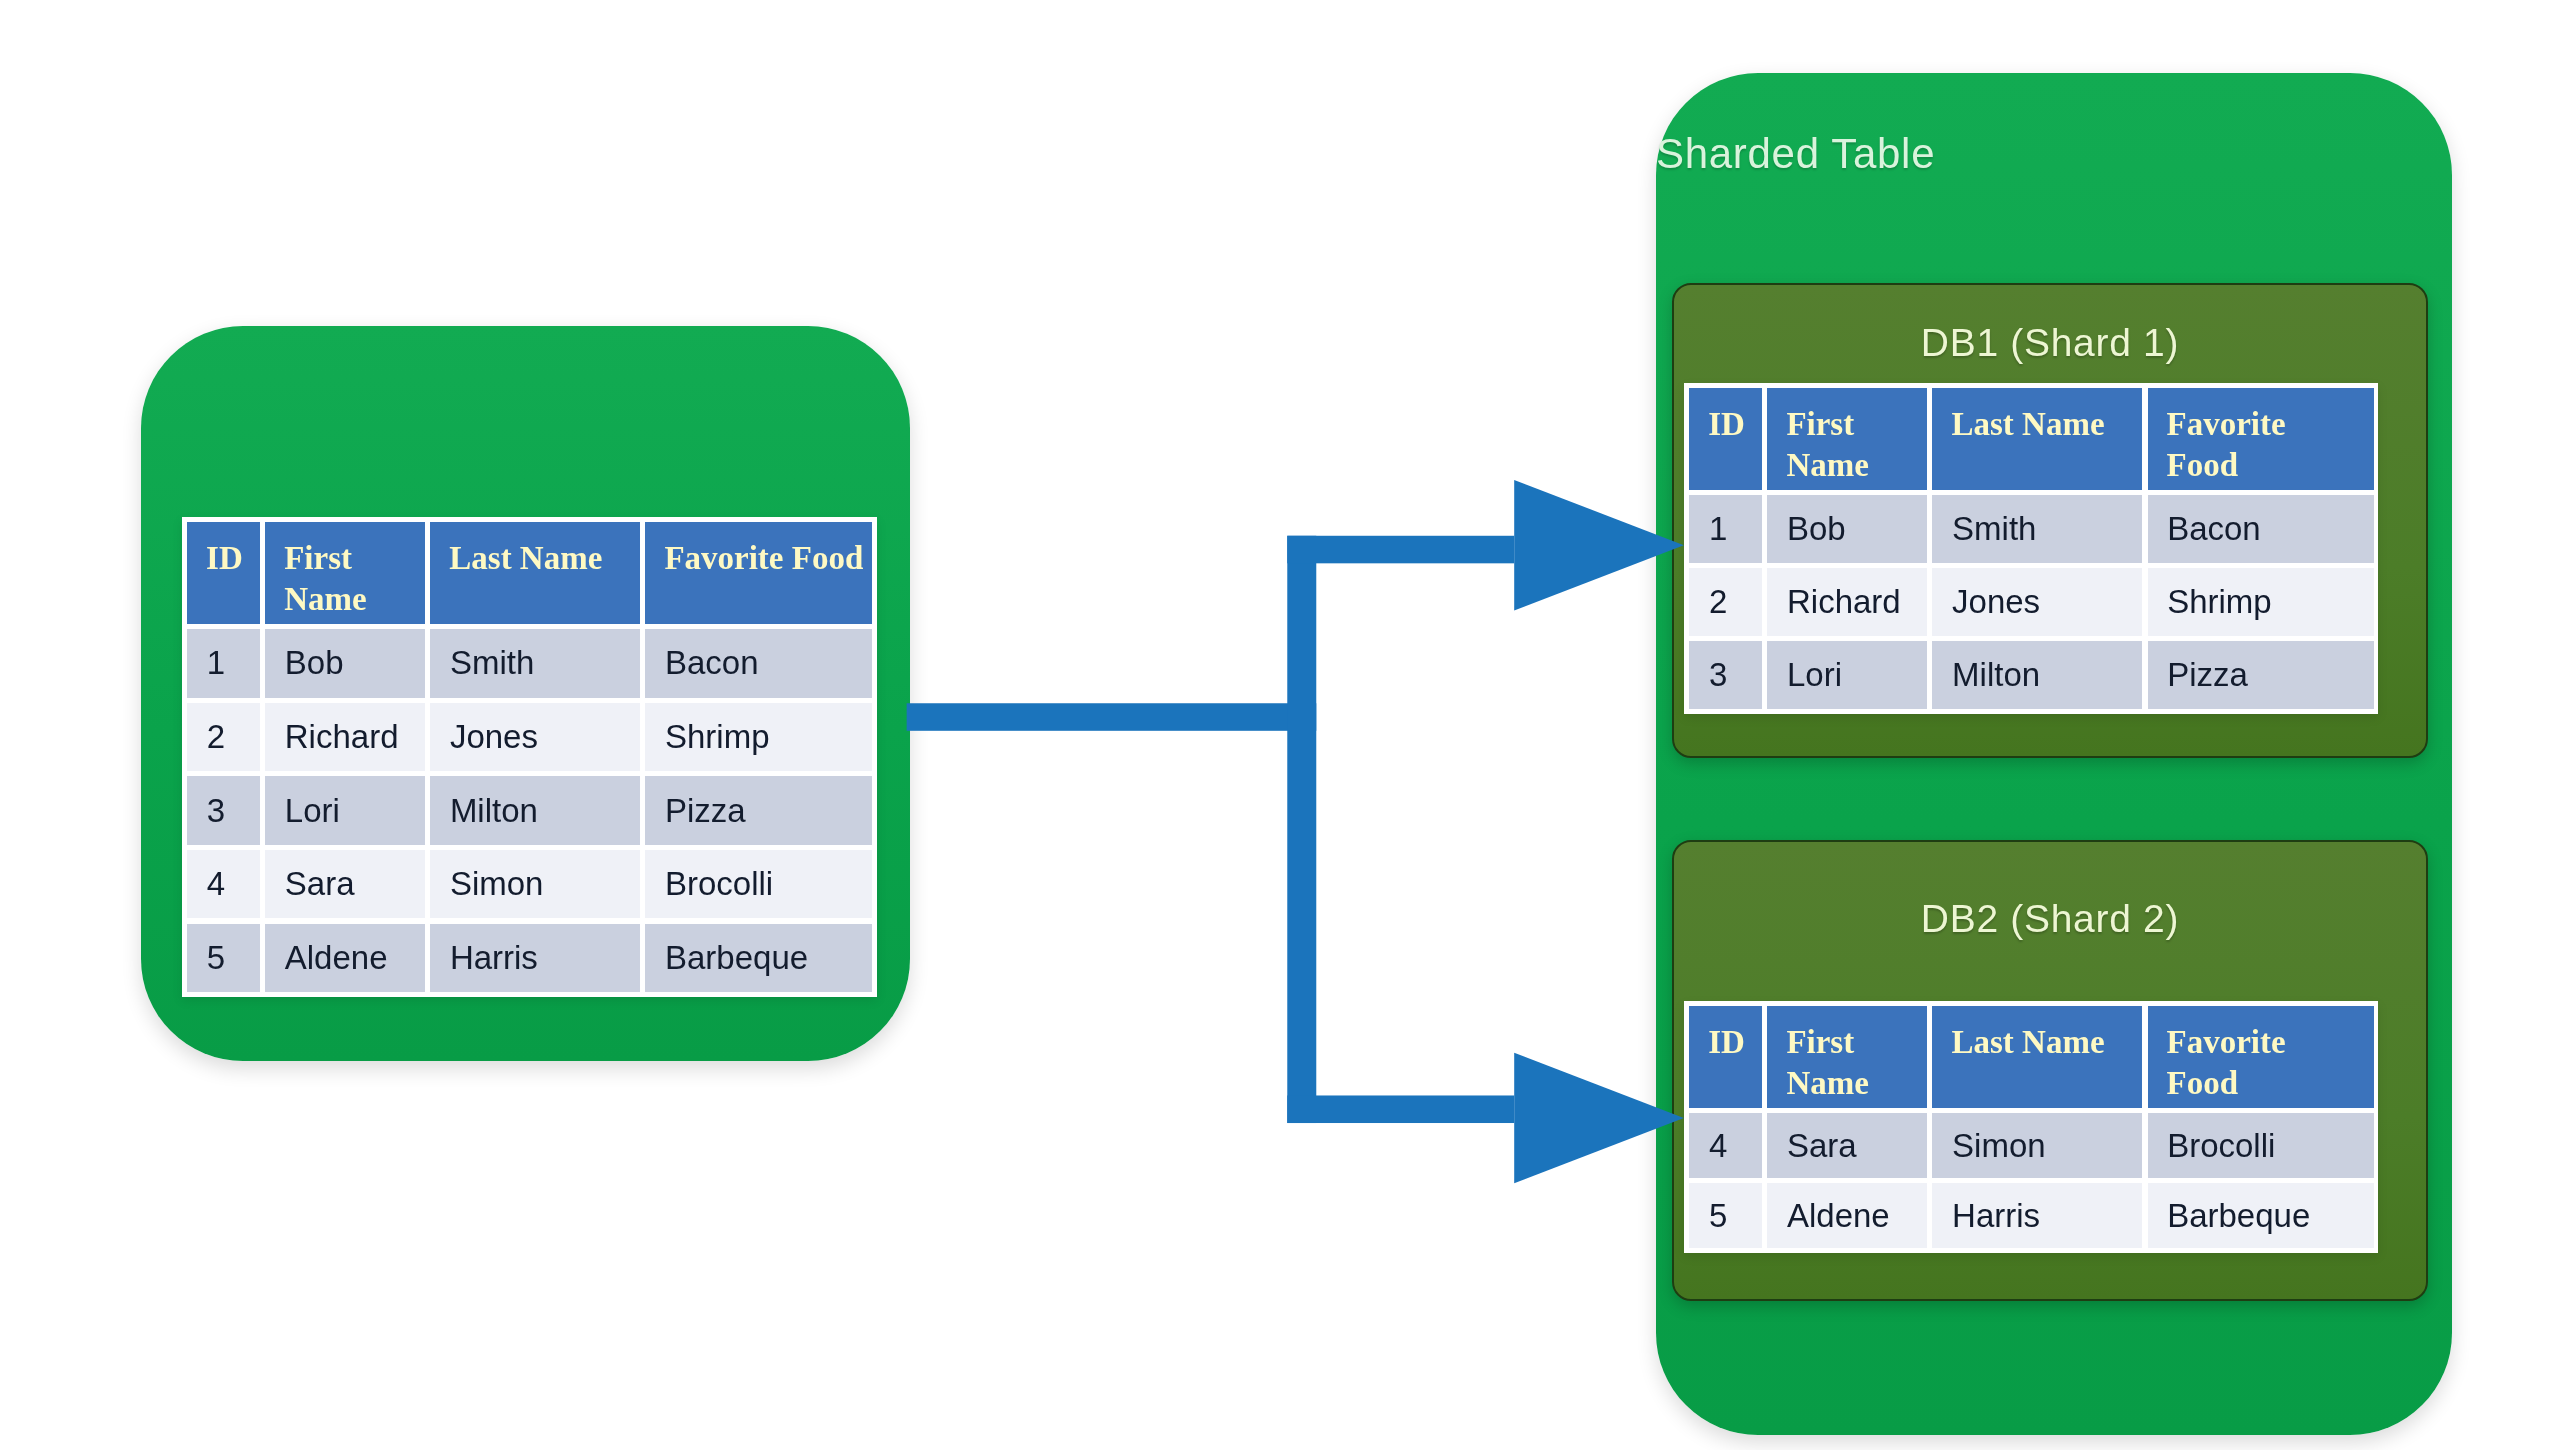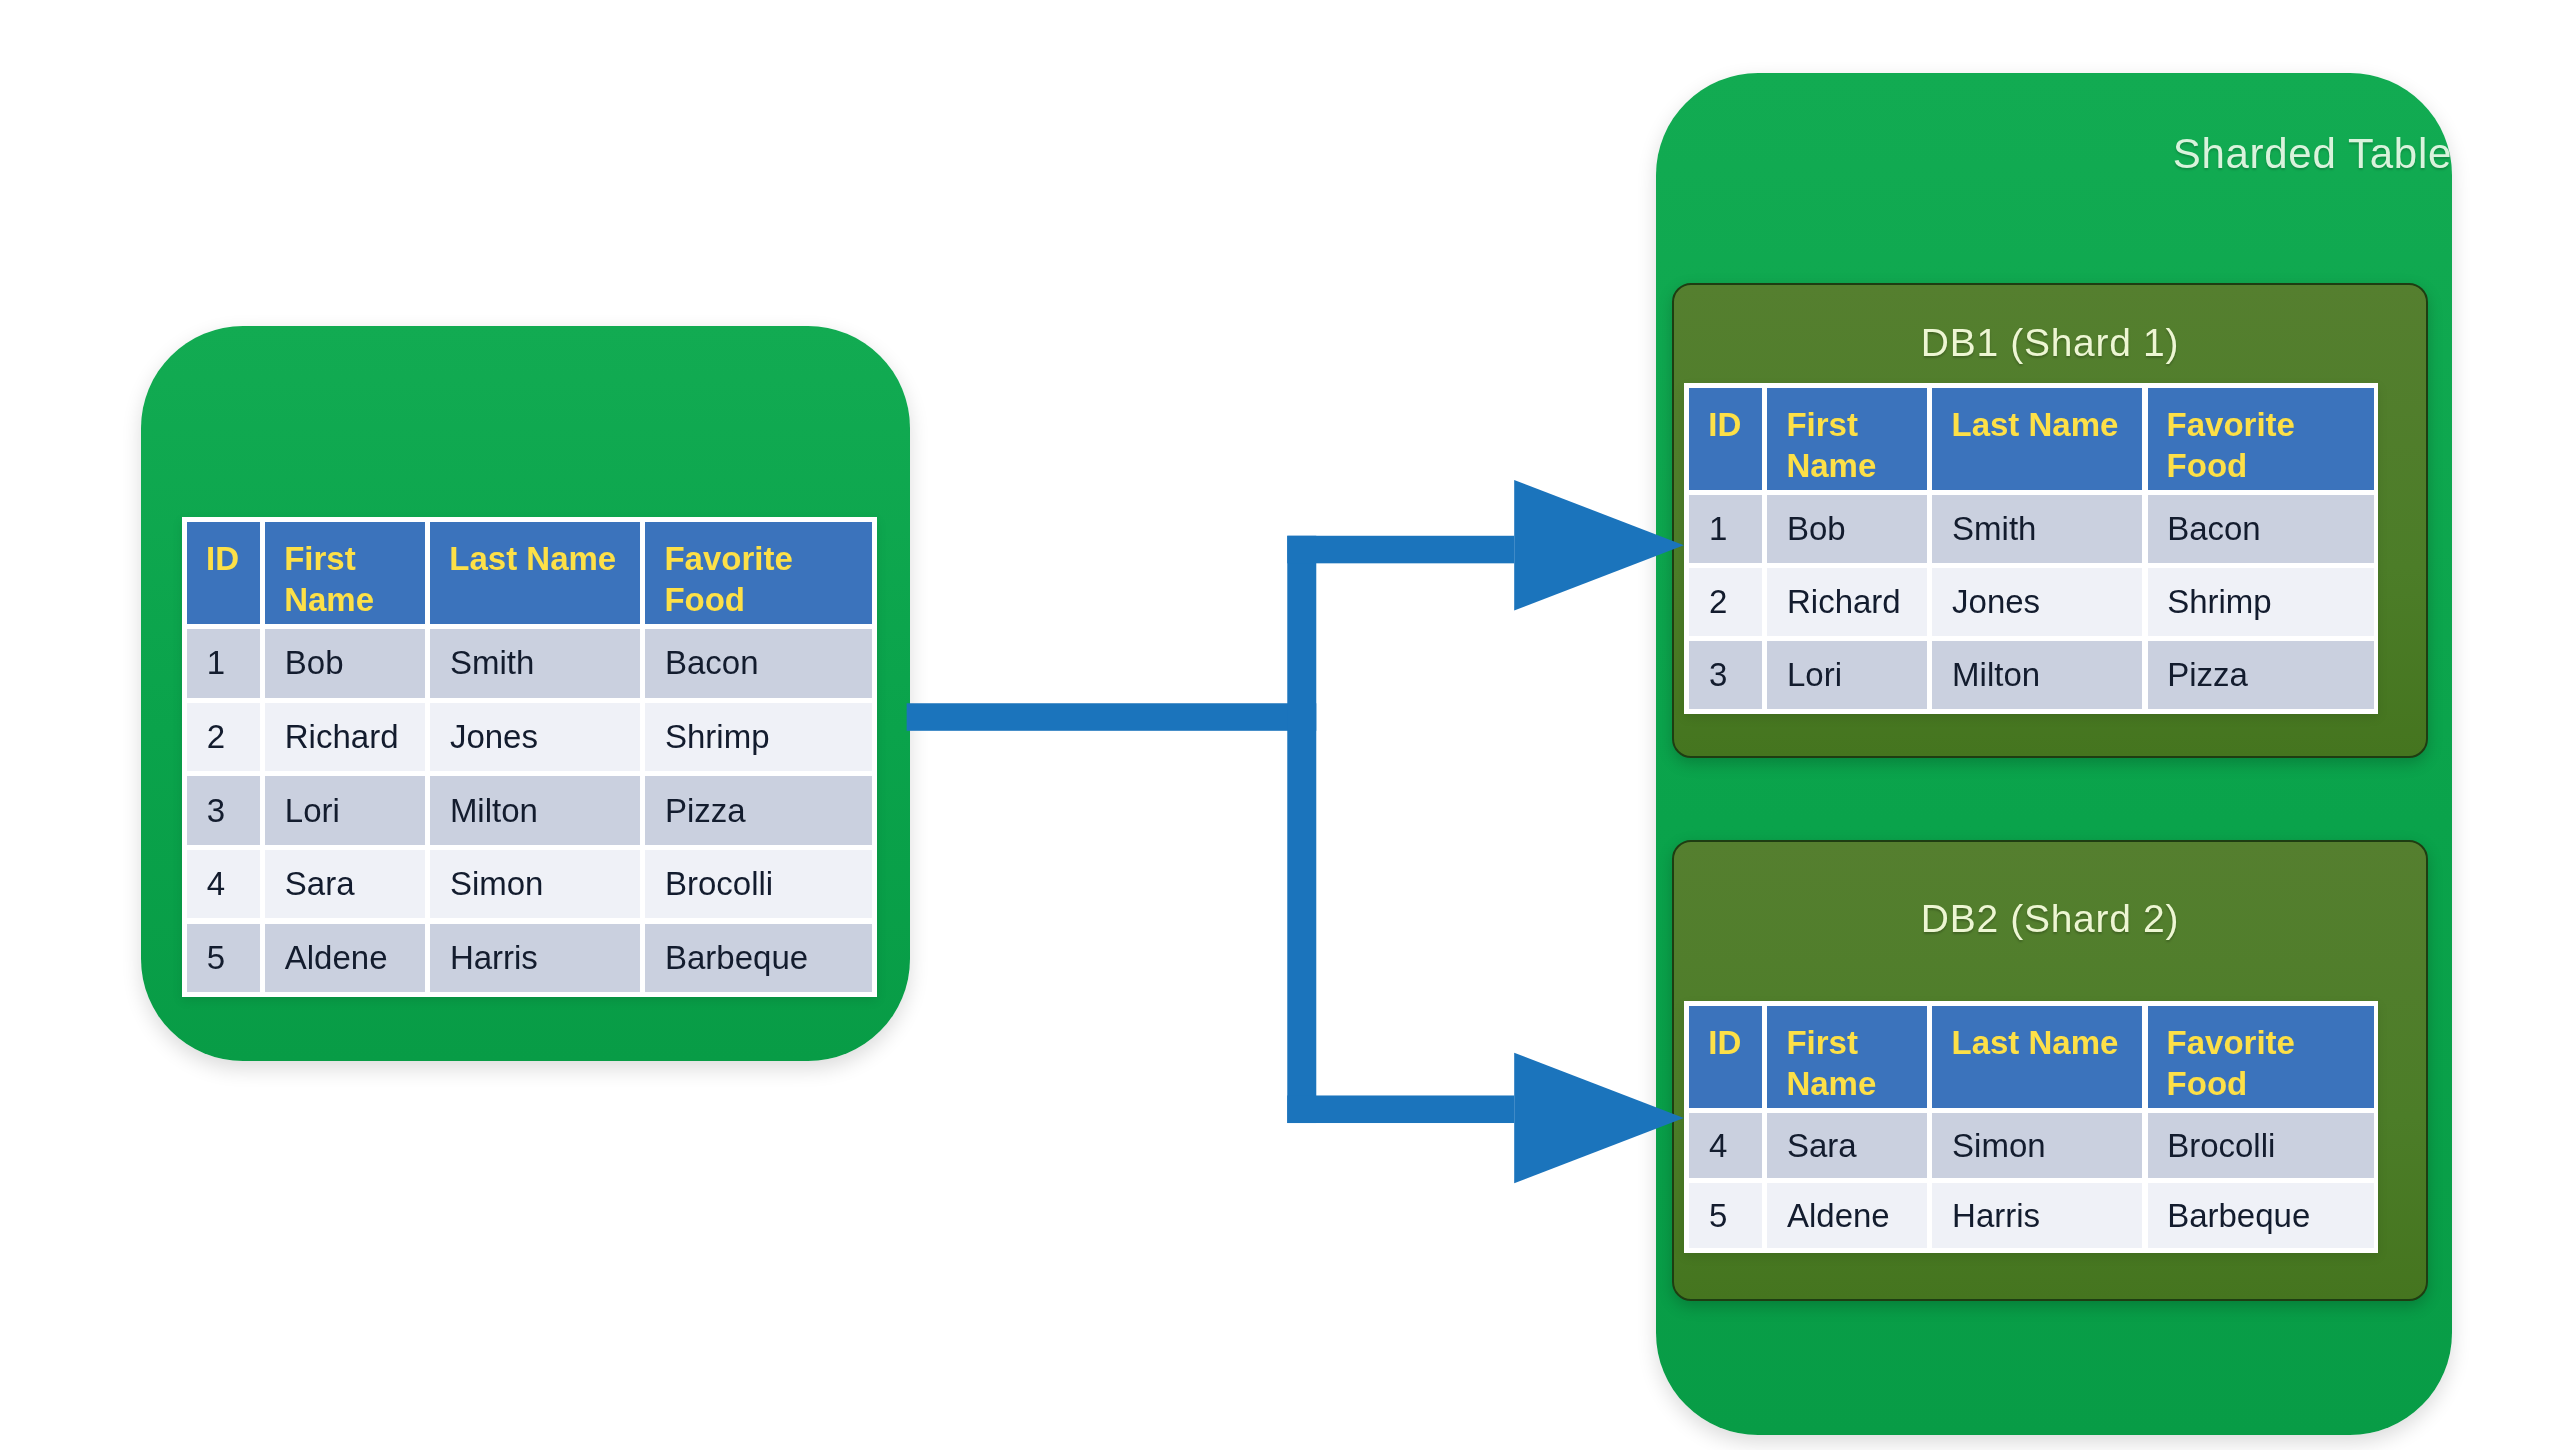"Sharded Table" .card-title { text-align: right -> left }
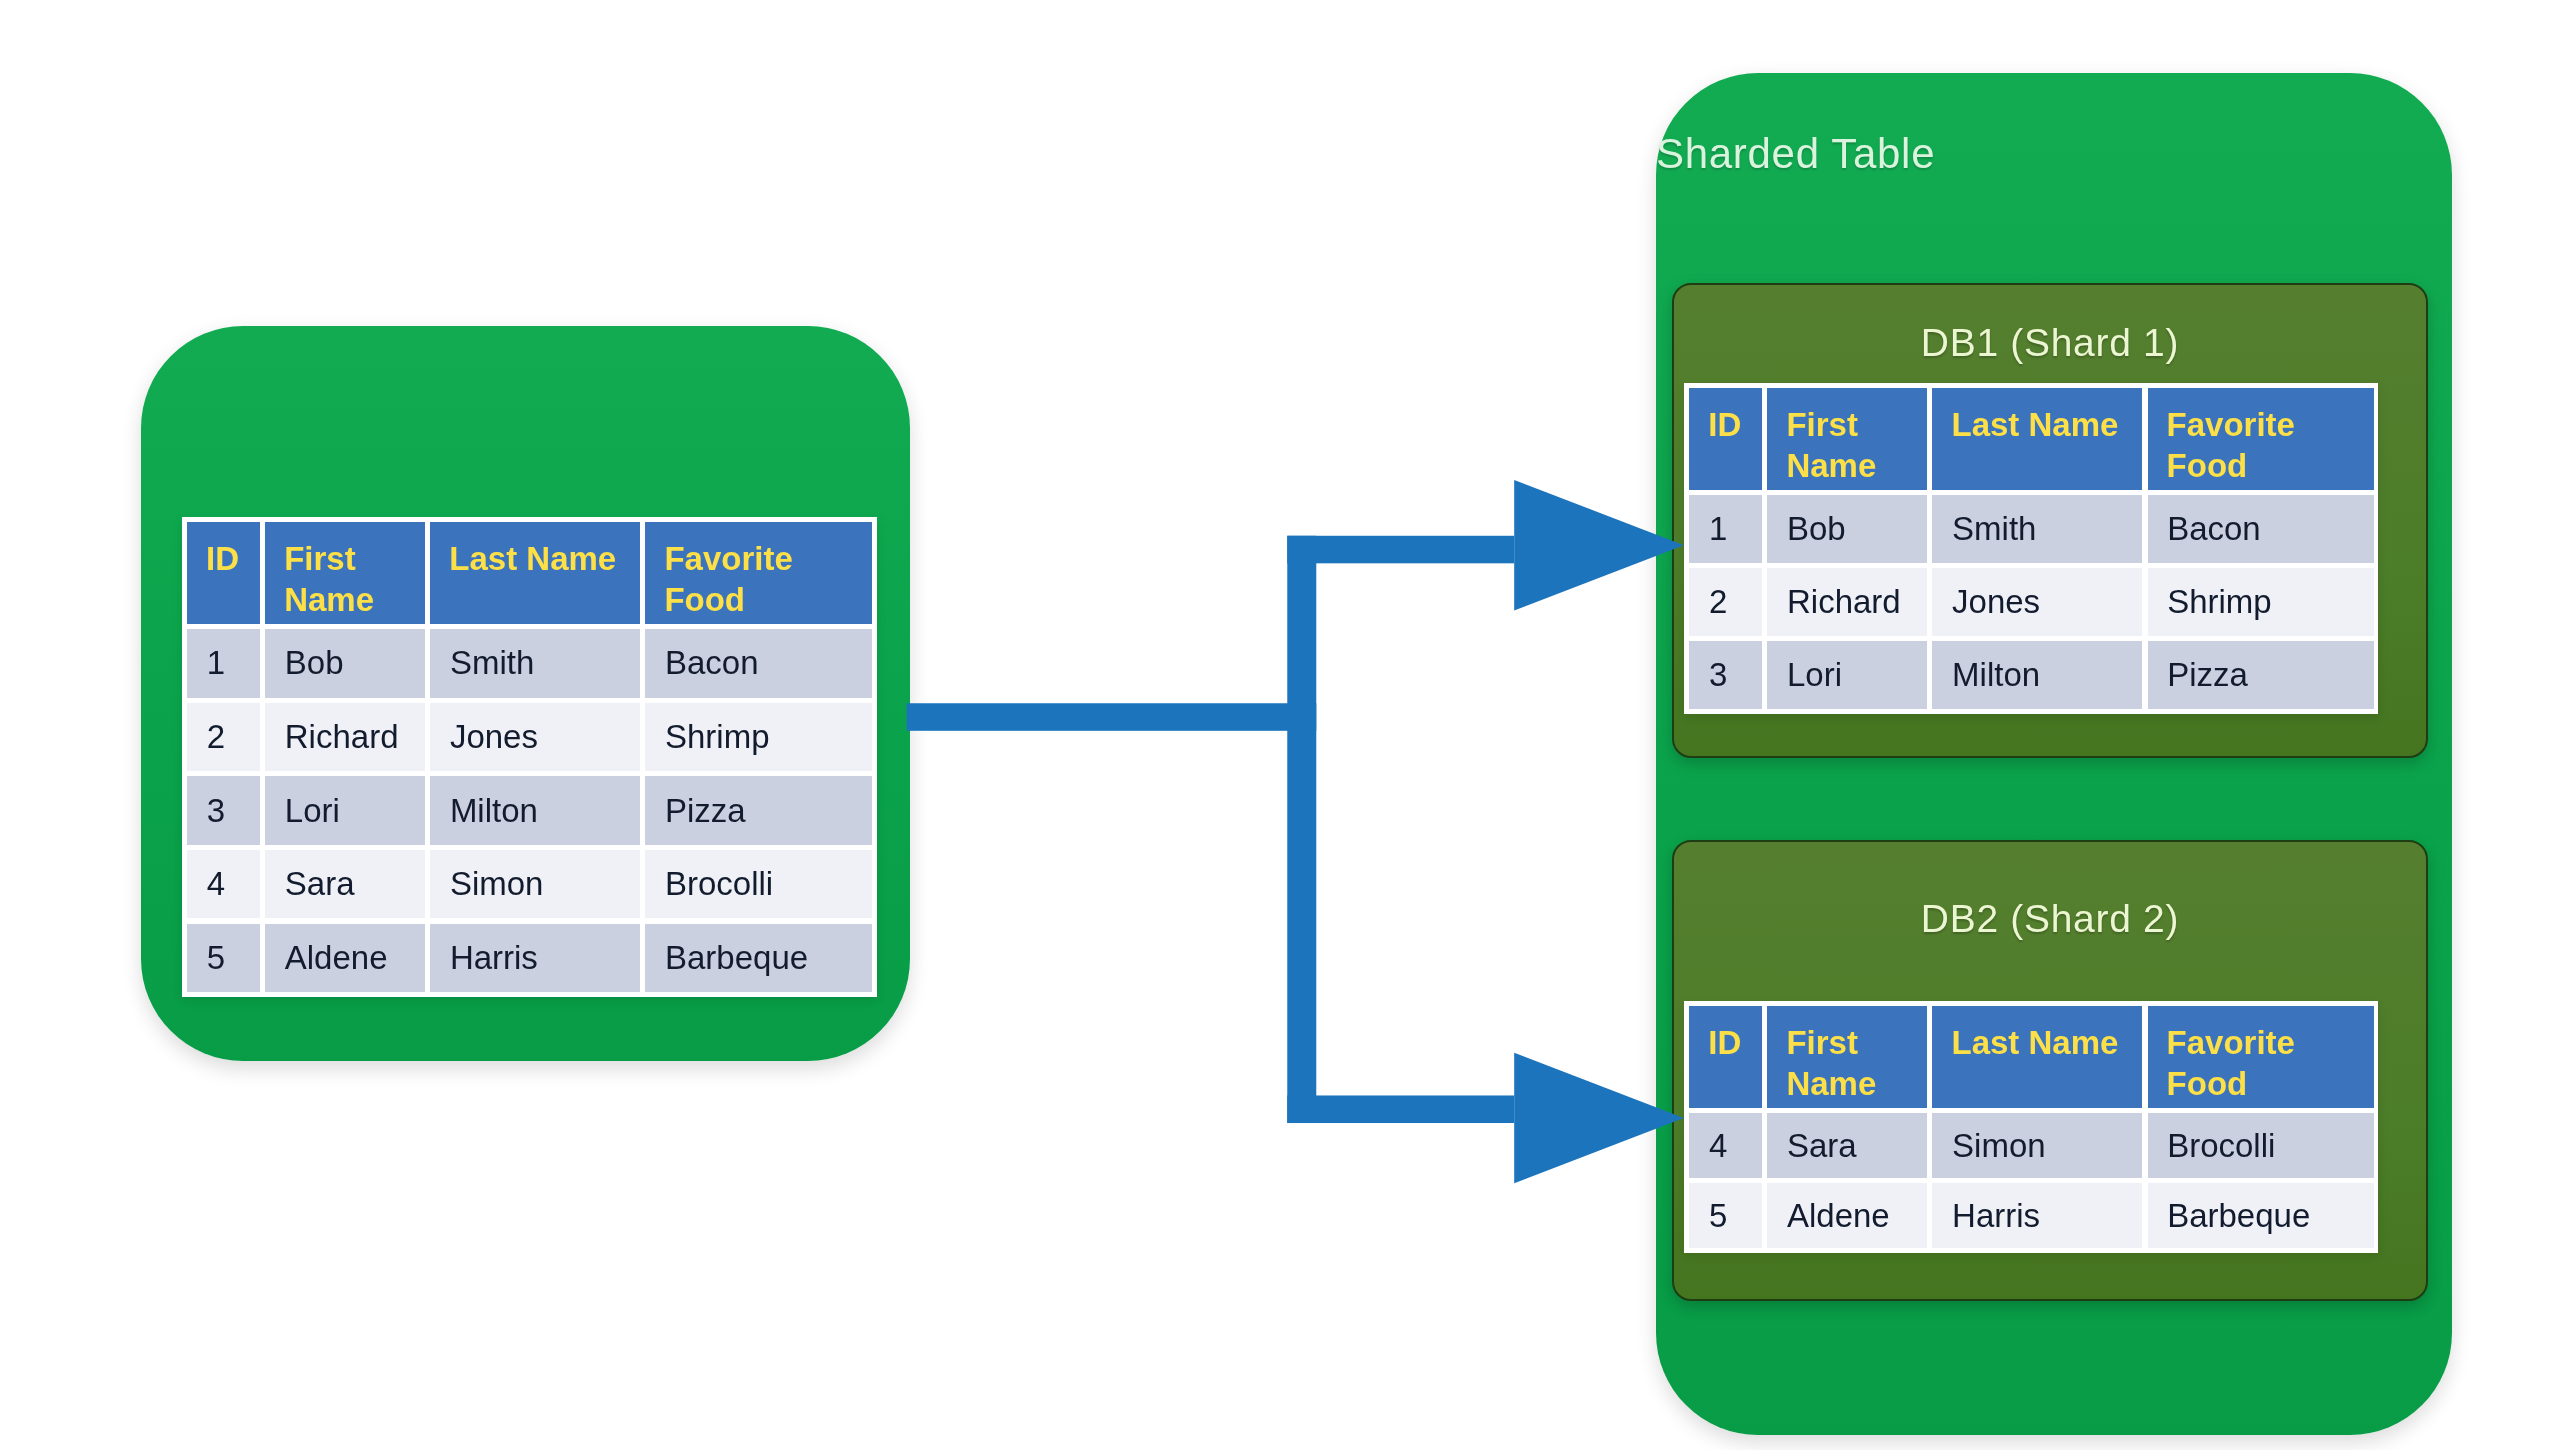"ID" .hcell { color: #fde047 -> #fef9c3; font-family: none -> Liberation Serif, serif }
